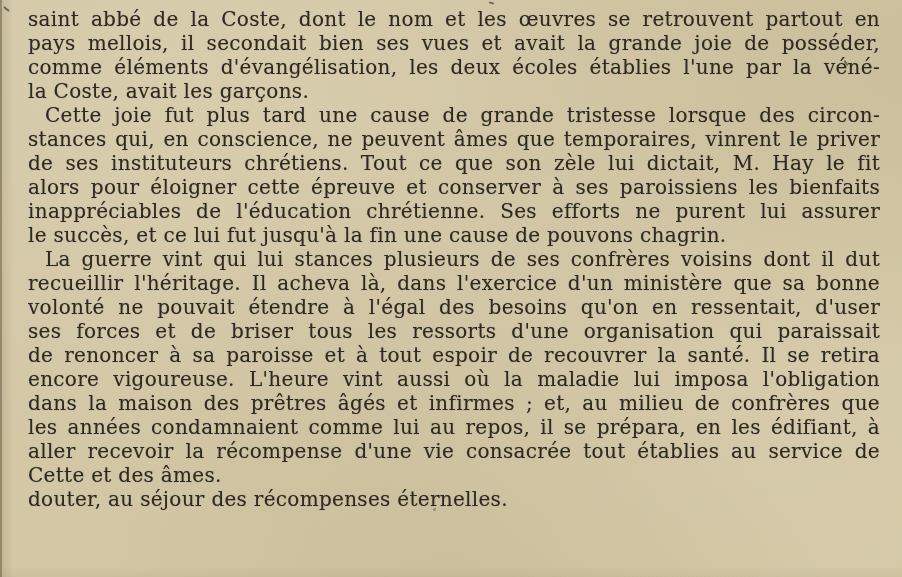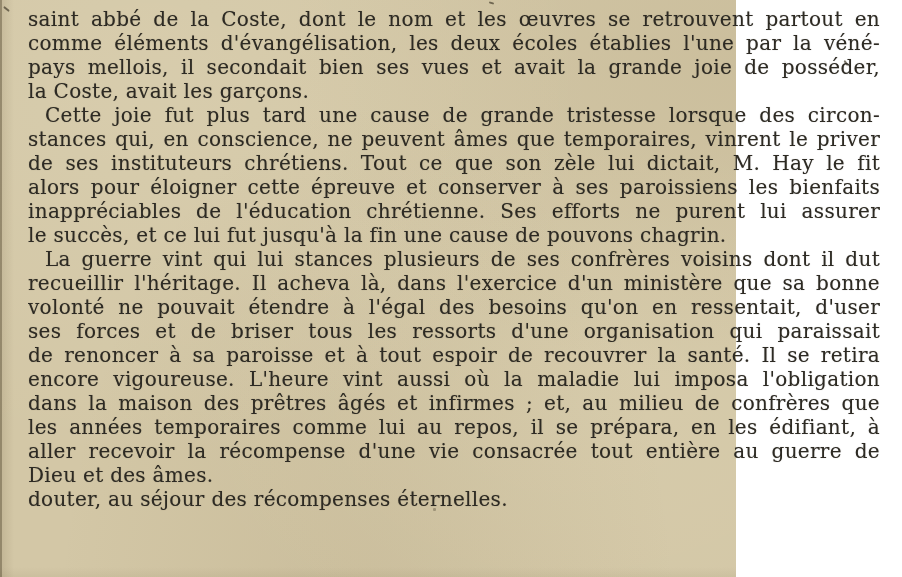"saint abbé de la Coste," .scan { width: 736px -> 902px }
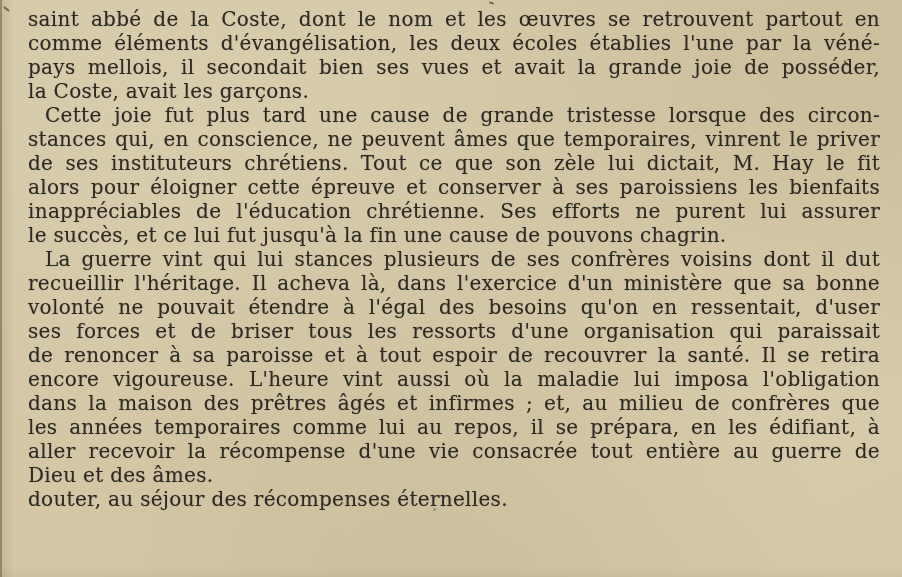"comme éléments d'évangélisation, les" div.line { order: before "pays mellois, il secondait bien" -> after "pays mellois, il secondait bien" }
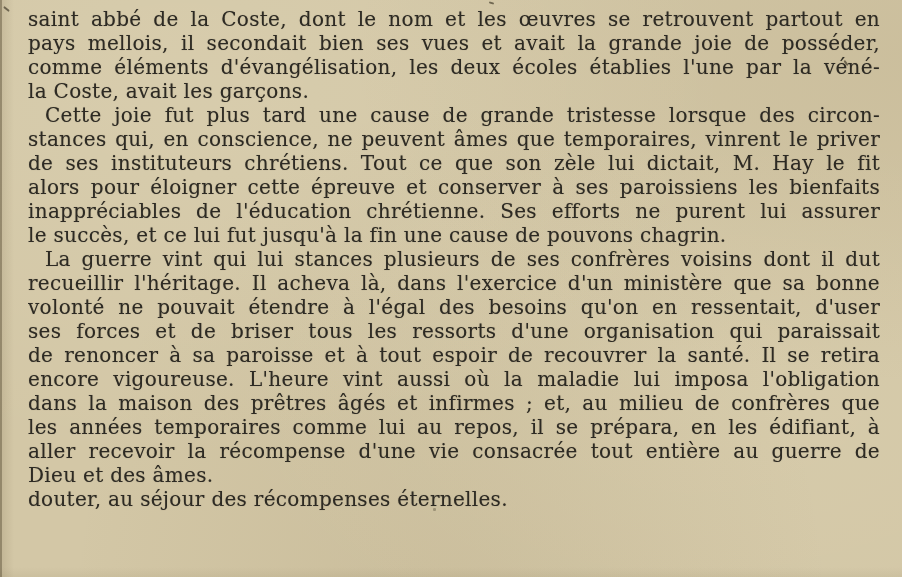"les années temporaires comme lui" div.line { text: temporaires -> condamnaient }
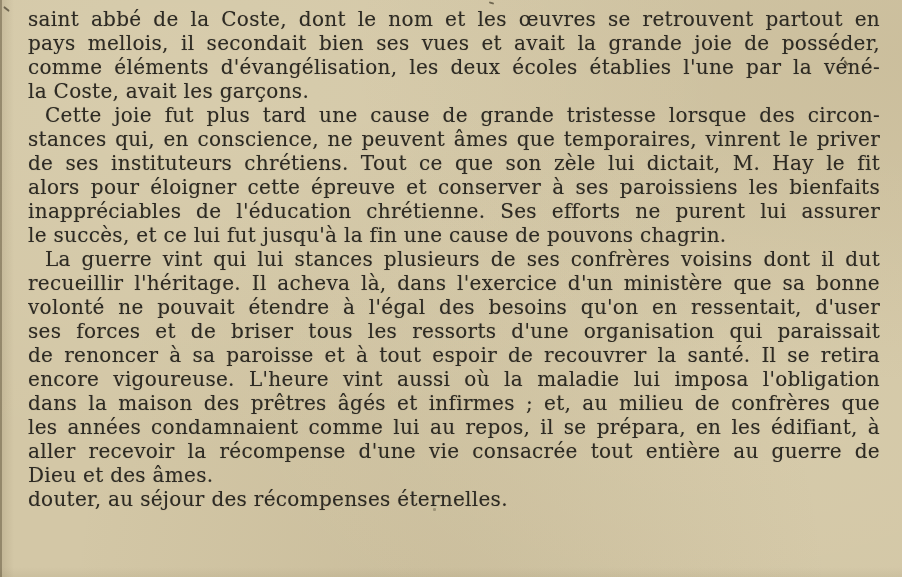"aller recevoir la récompense d'une" div.line { text: entière au guerre -> établies au service }
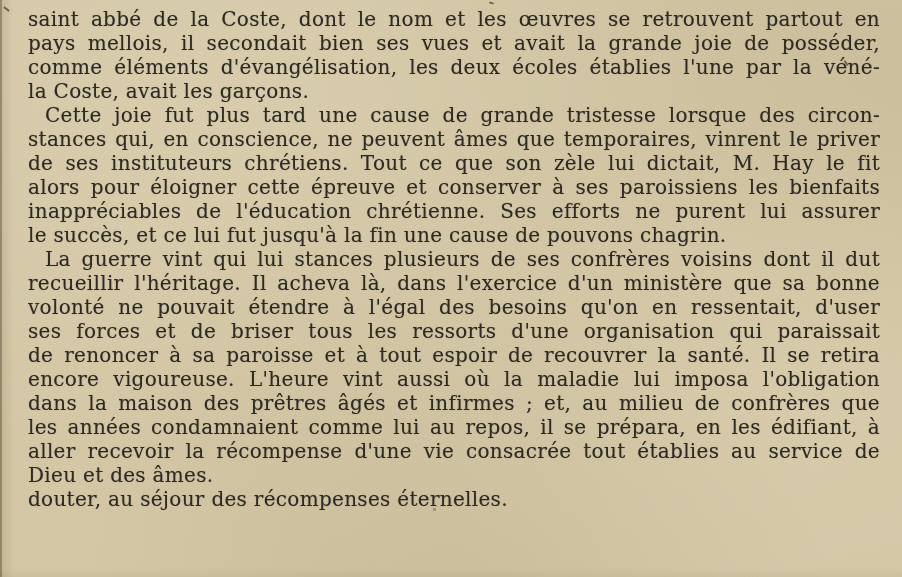"Dieu et des âmes." div.line { text: Dieu -> Cette }
